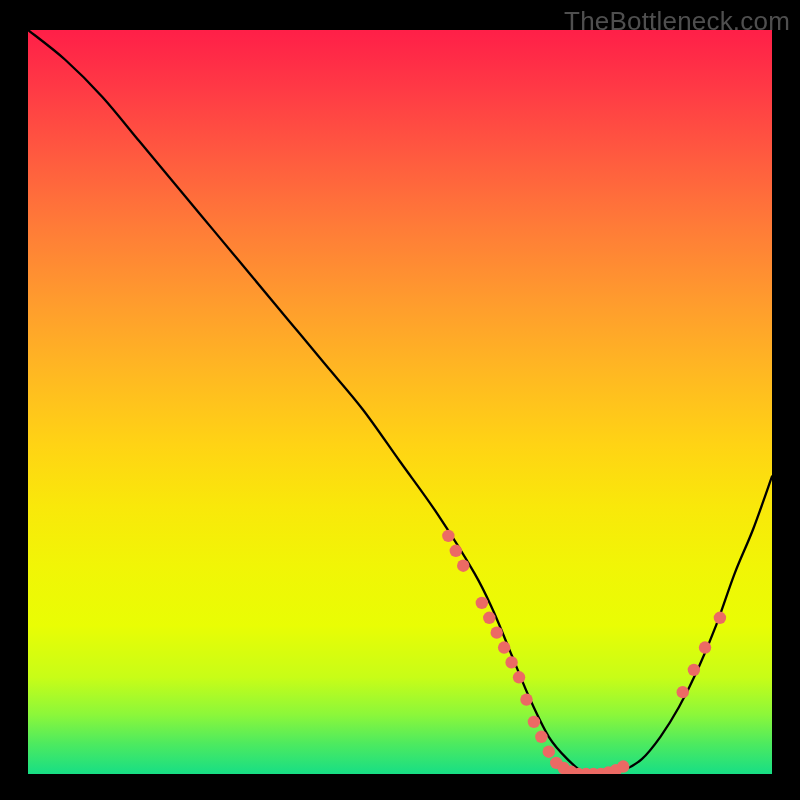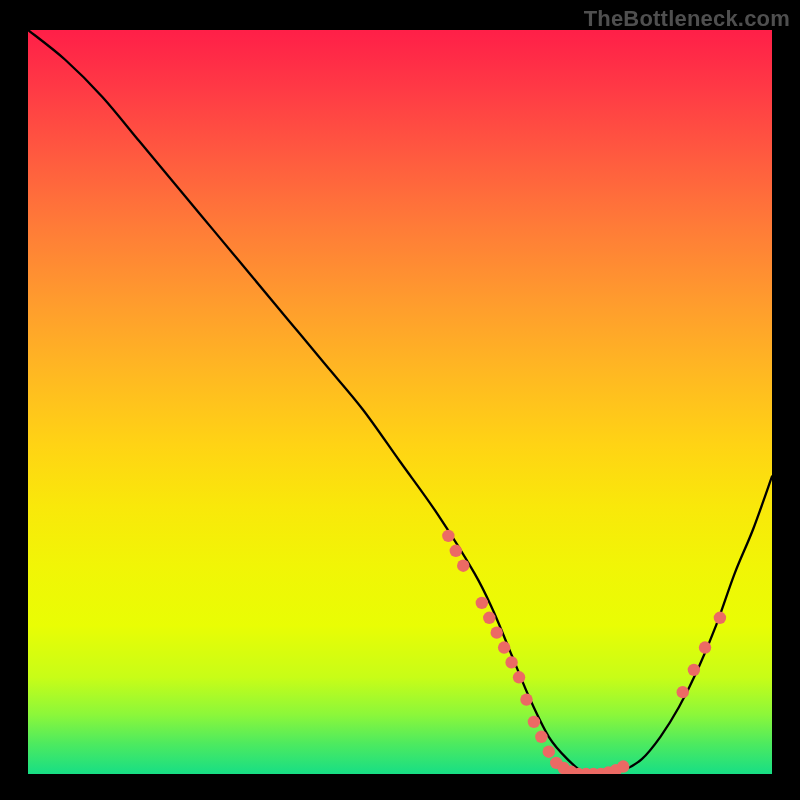"TheBottleneck.com" .watermark { font-size: 22px -> 26px; font-weight: bold -> normal }
